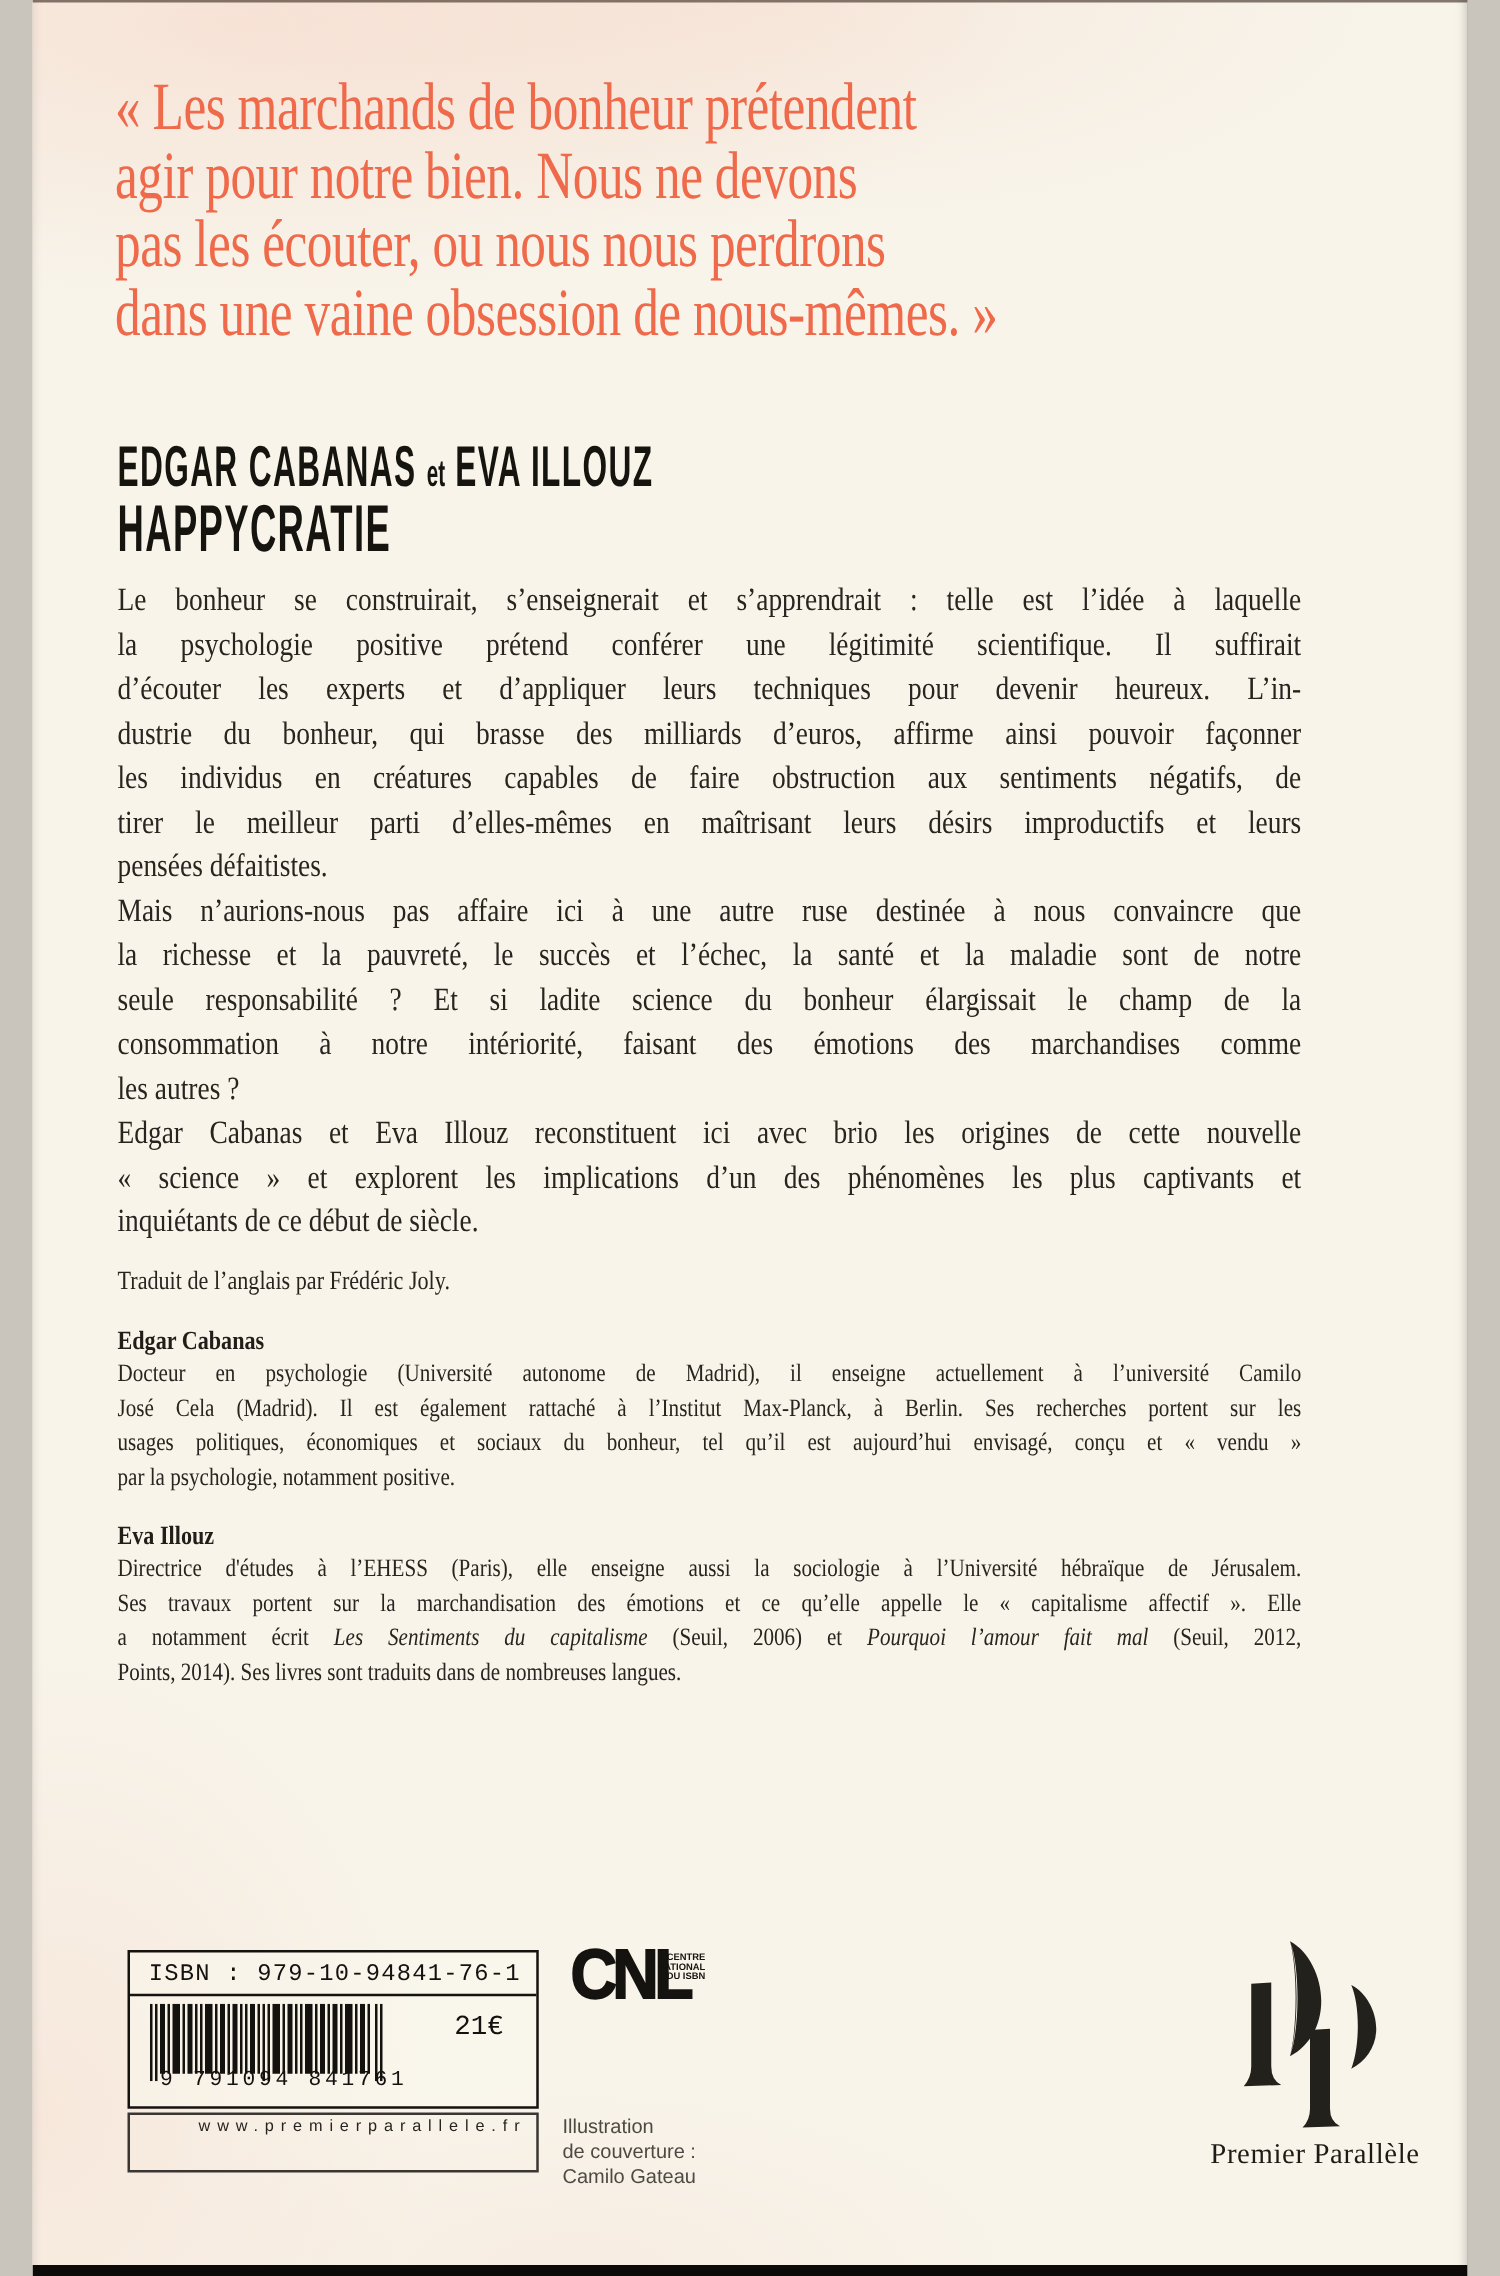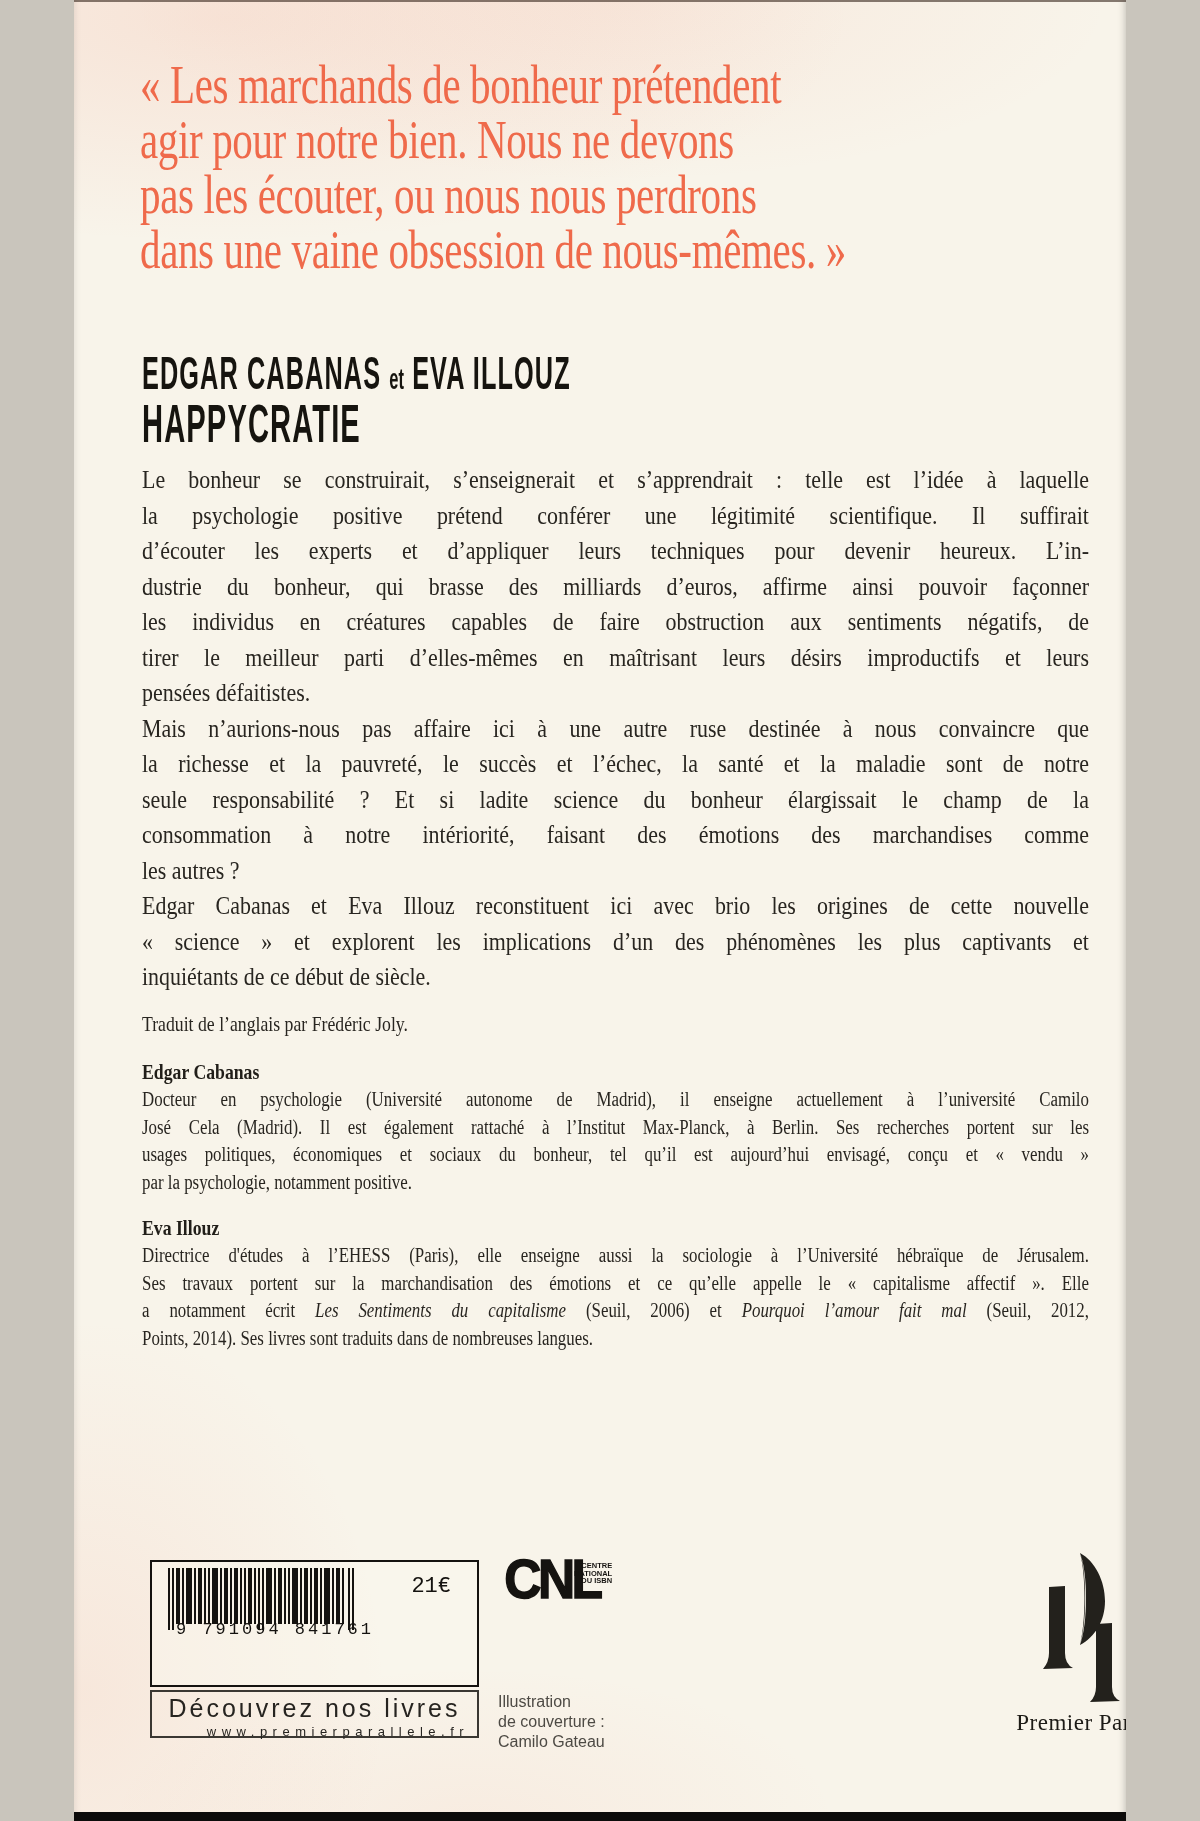"« Les marchands de bonheur" #cover { width: 1052px -> 1148px }
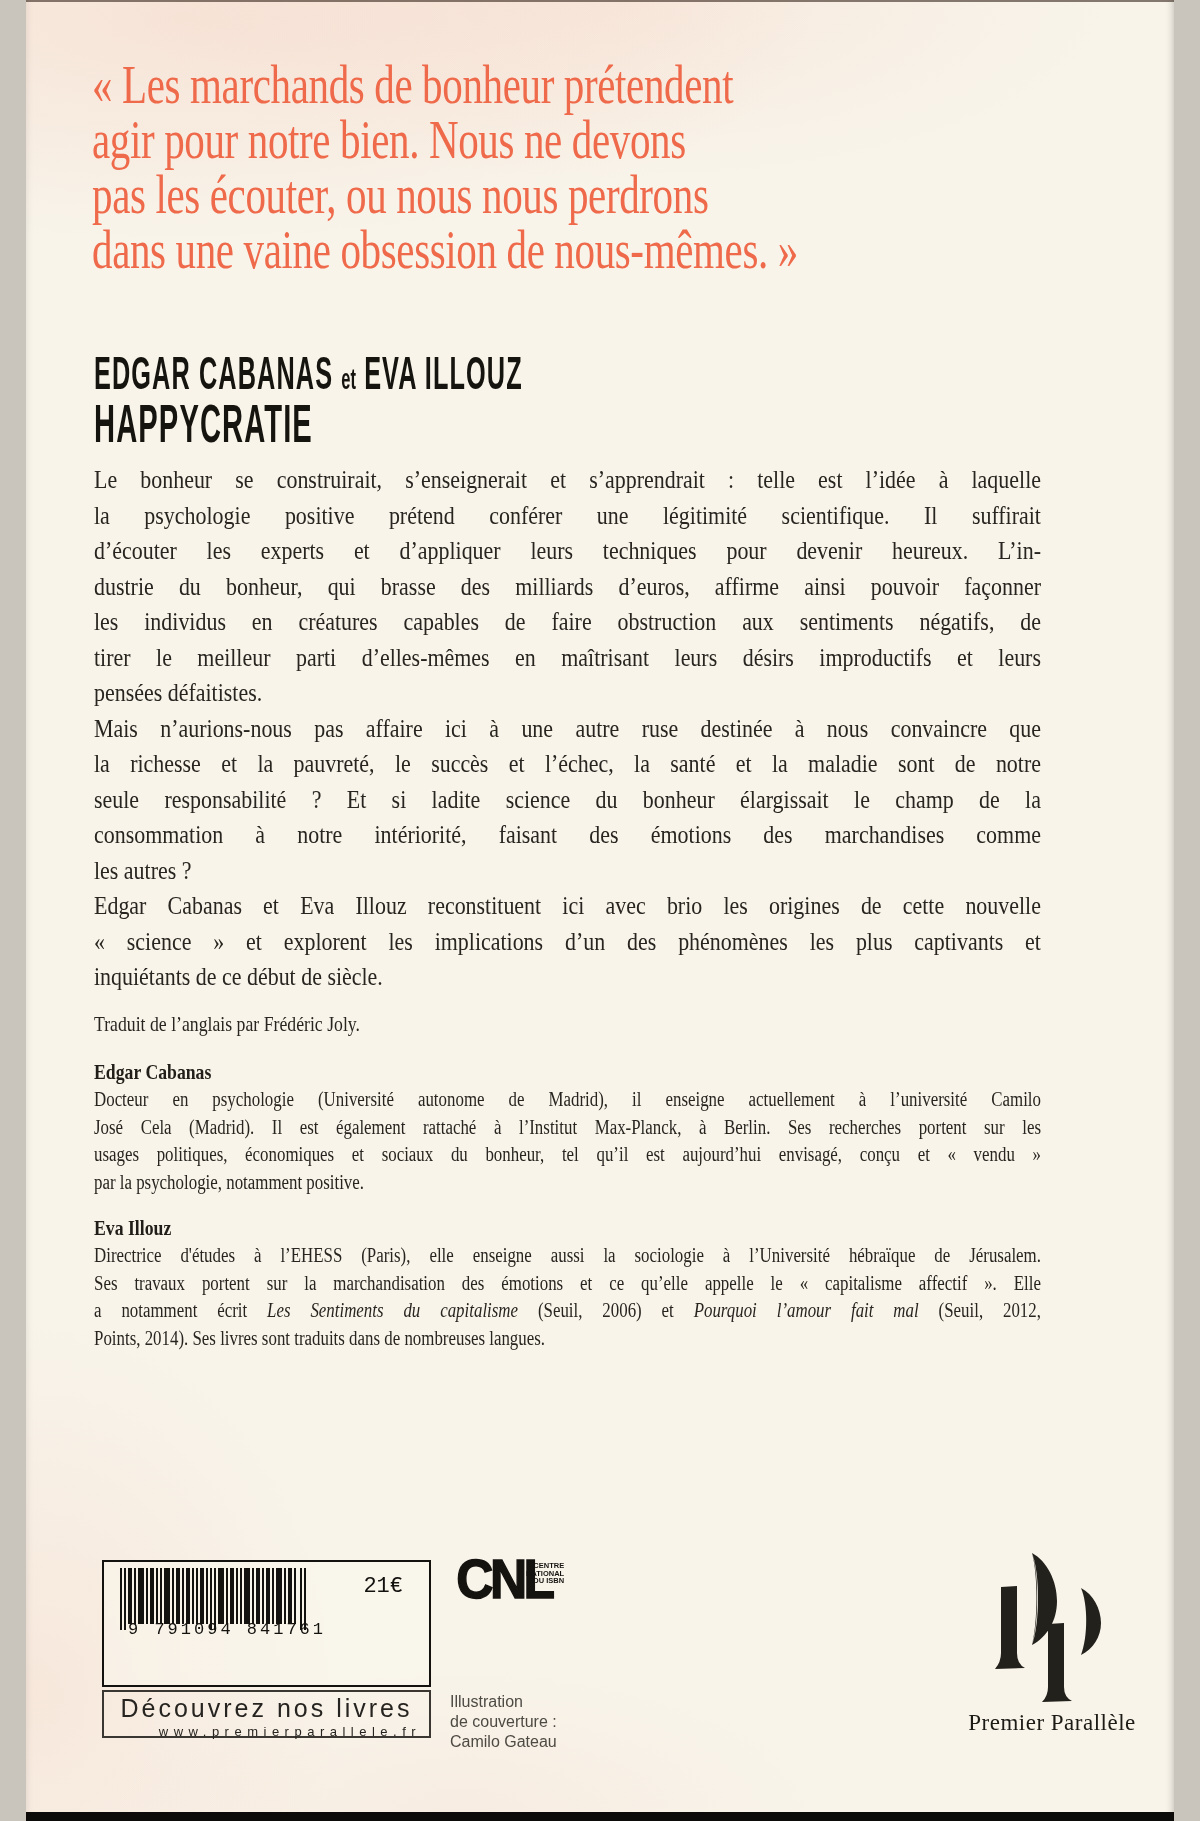"ISBN : 979-10-94841-76-1" div.isbn-row { html: none -> <div>ISBN : 979-10-94841-76-1</div> }
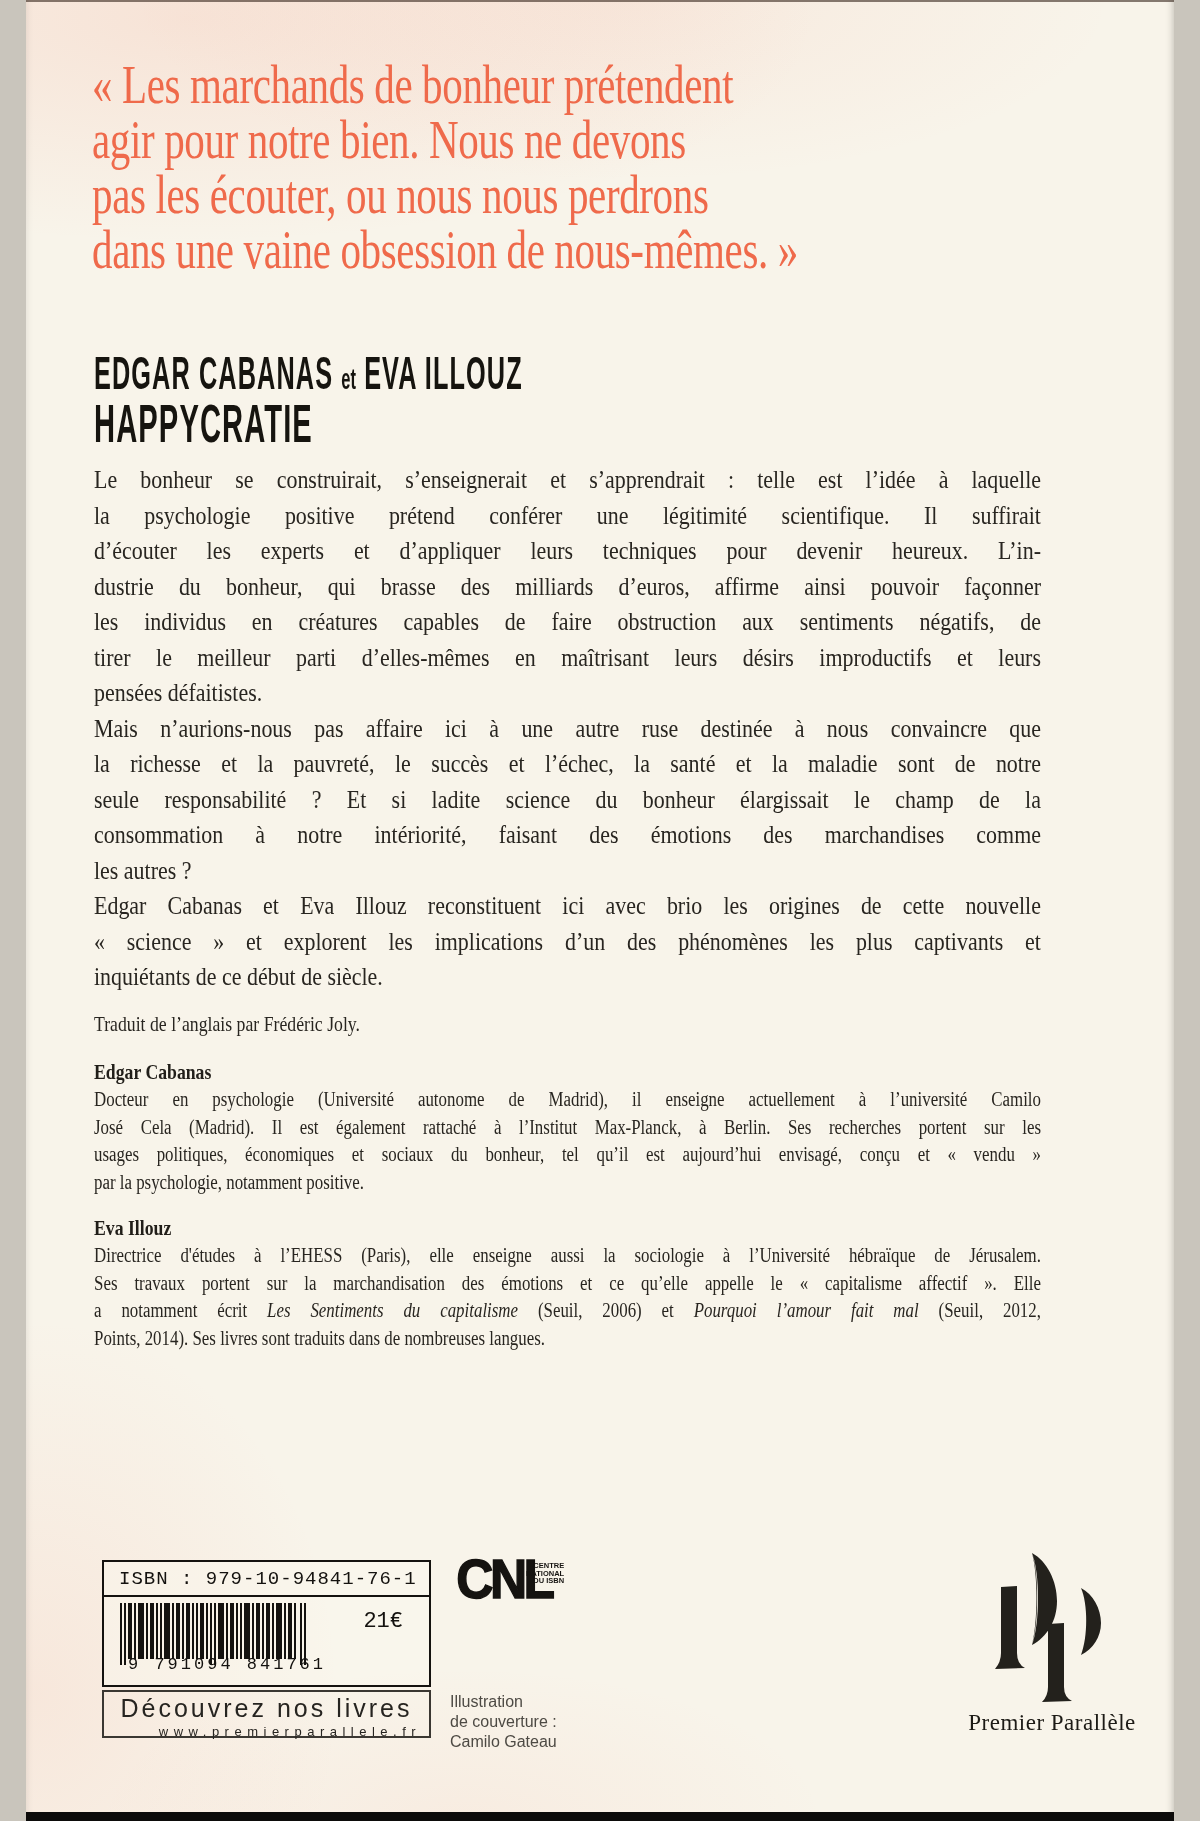"Découvrez nos livres" div.discover-main { html: <div>Découvrez nos livres</div> -> none }
